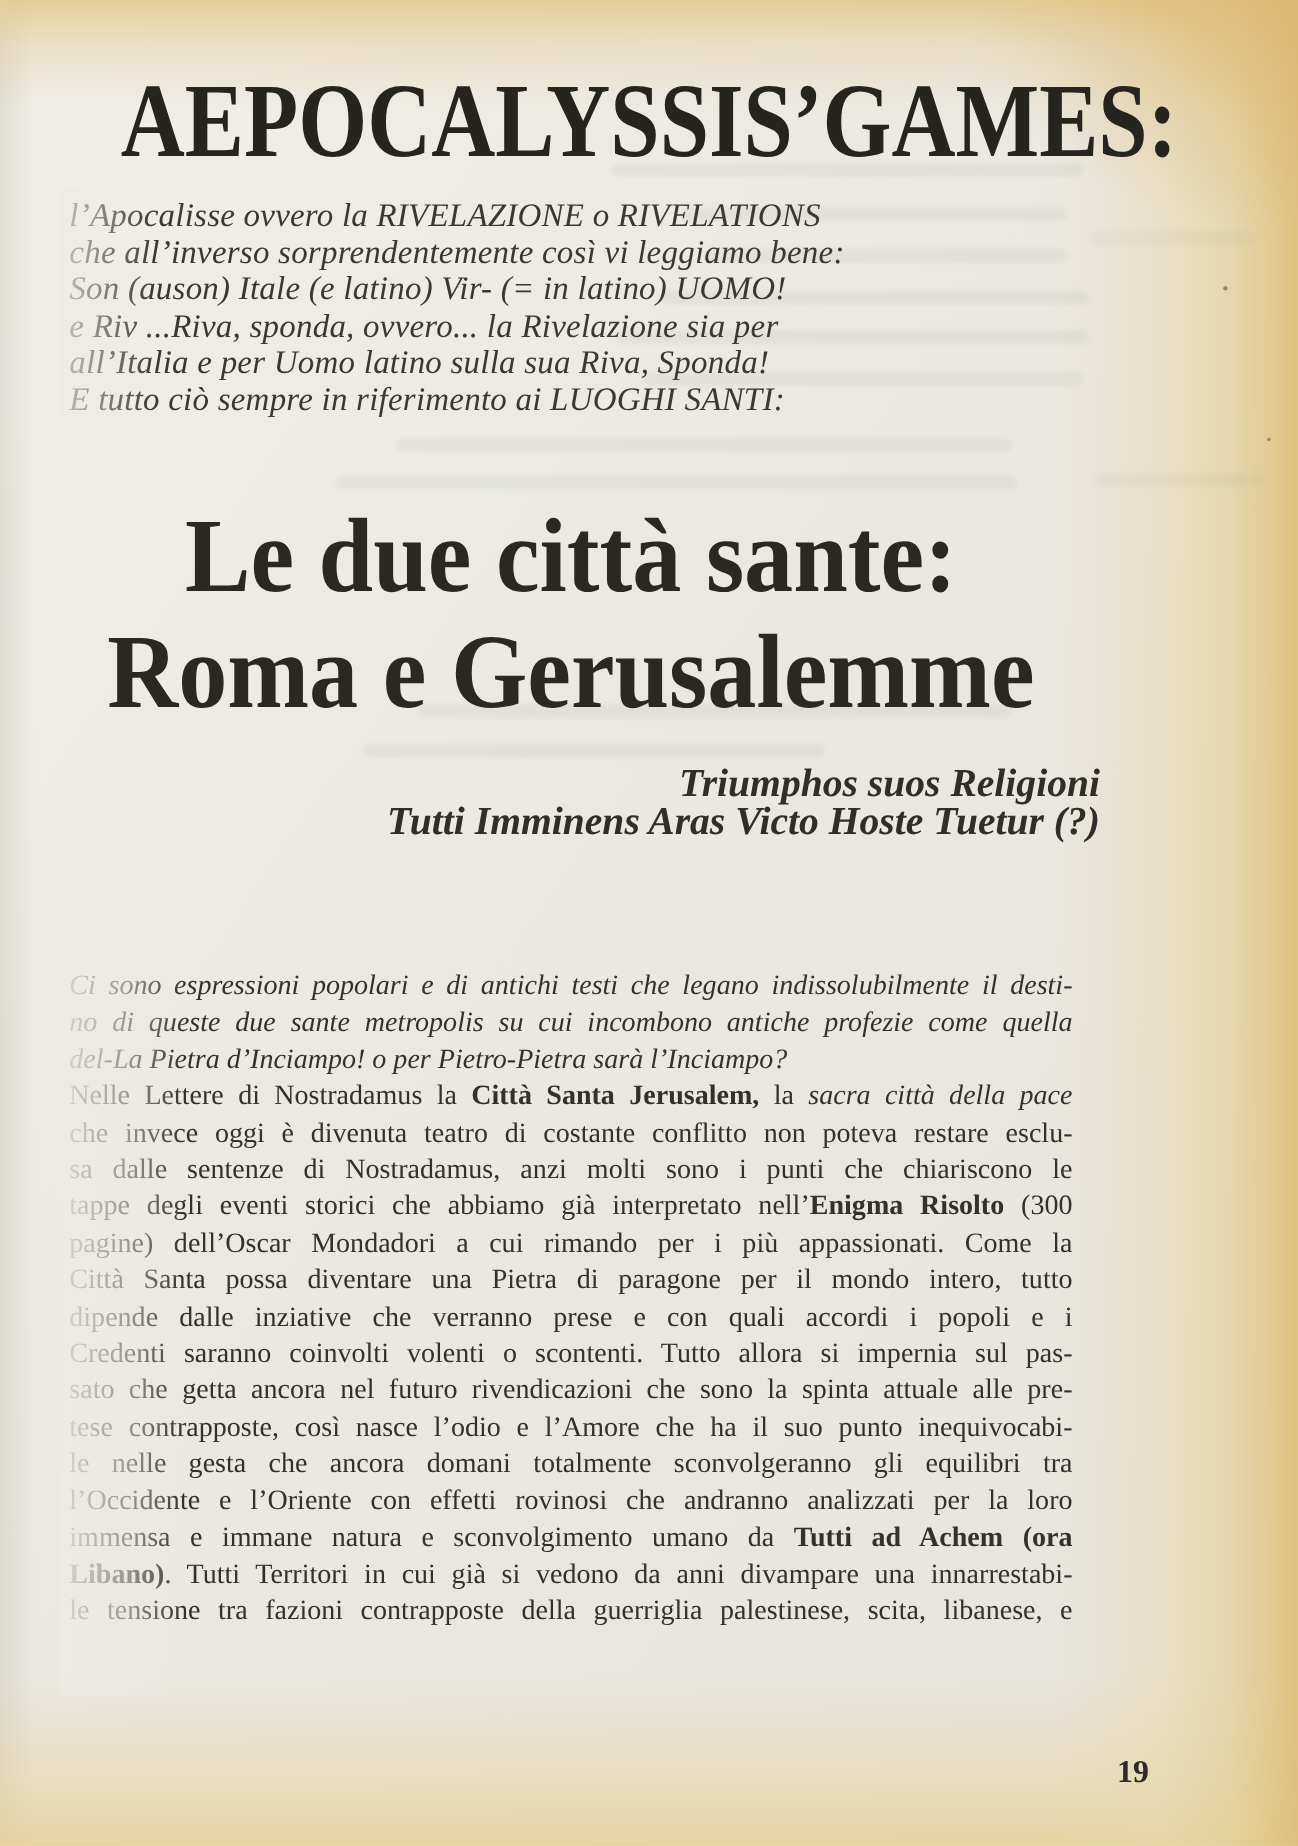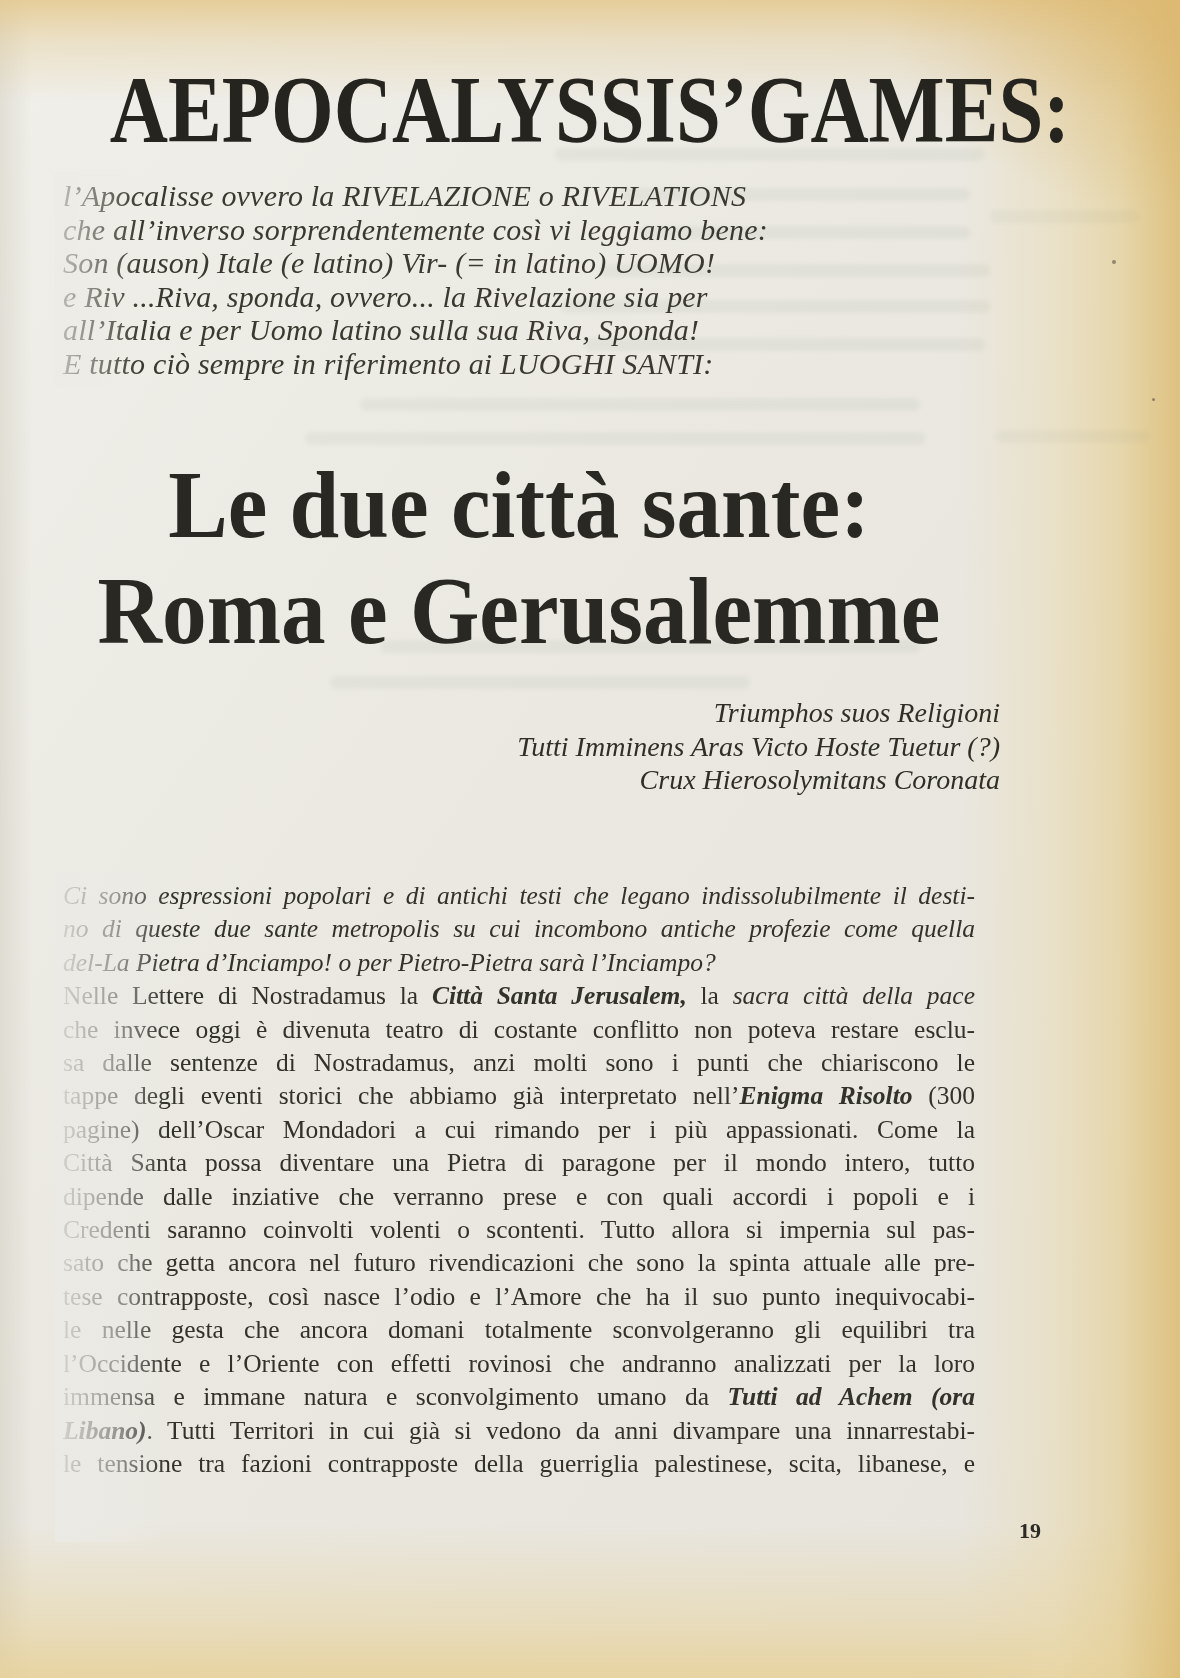"Triumphos suos Religioni" .verses { font-size: 28px -> 36px; font-weight: normal -> bold }
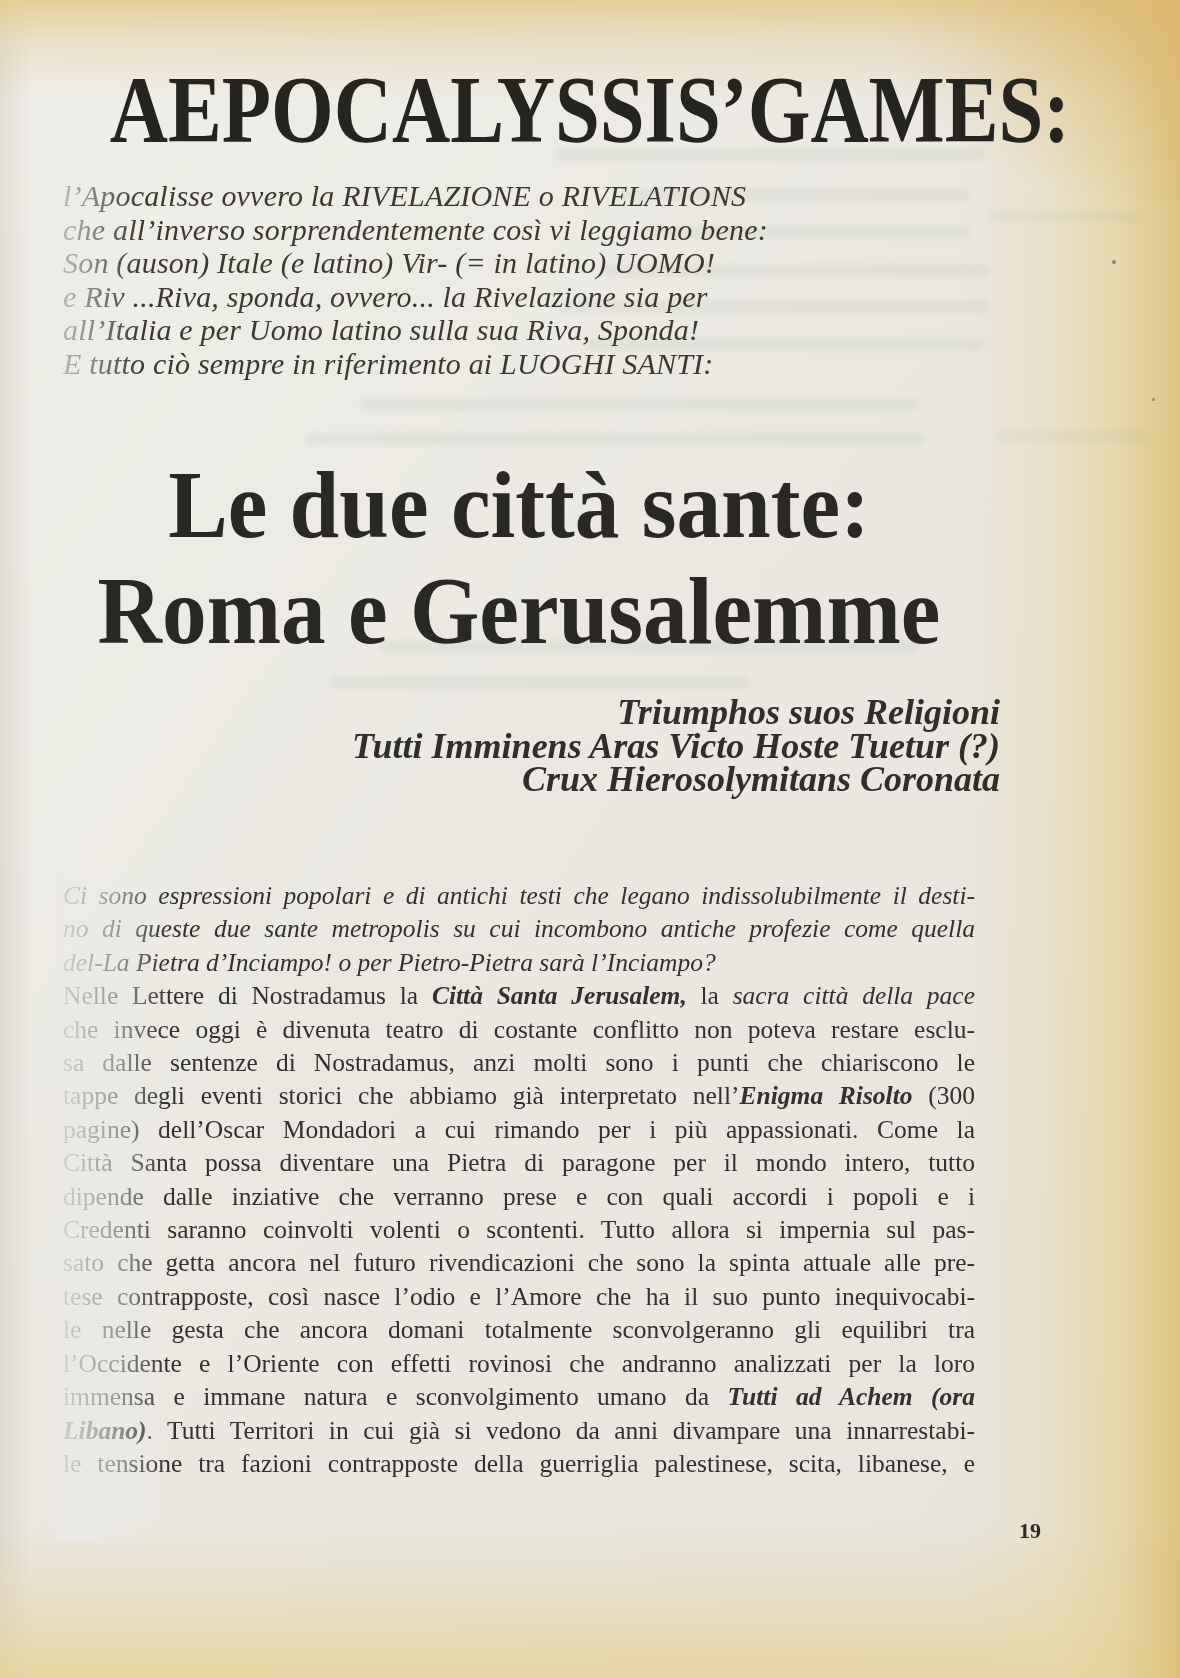"Crux Hierosolymitans Coronata" div { html: <div>Crux Hierosolymitans Coronata</div> -> none }
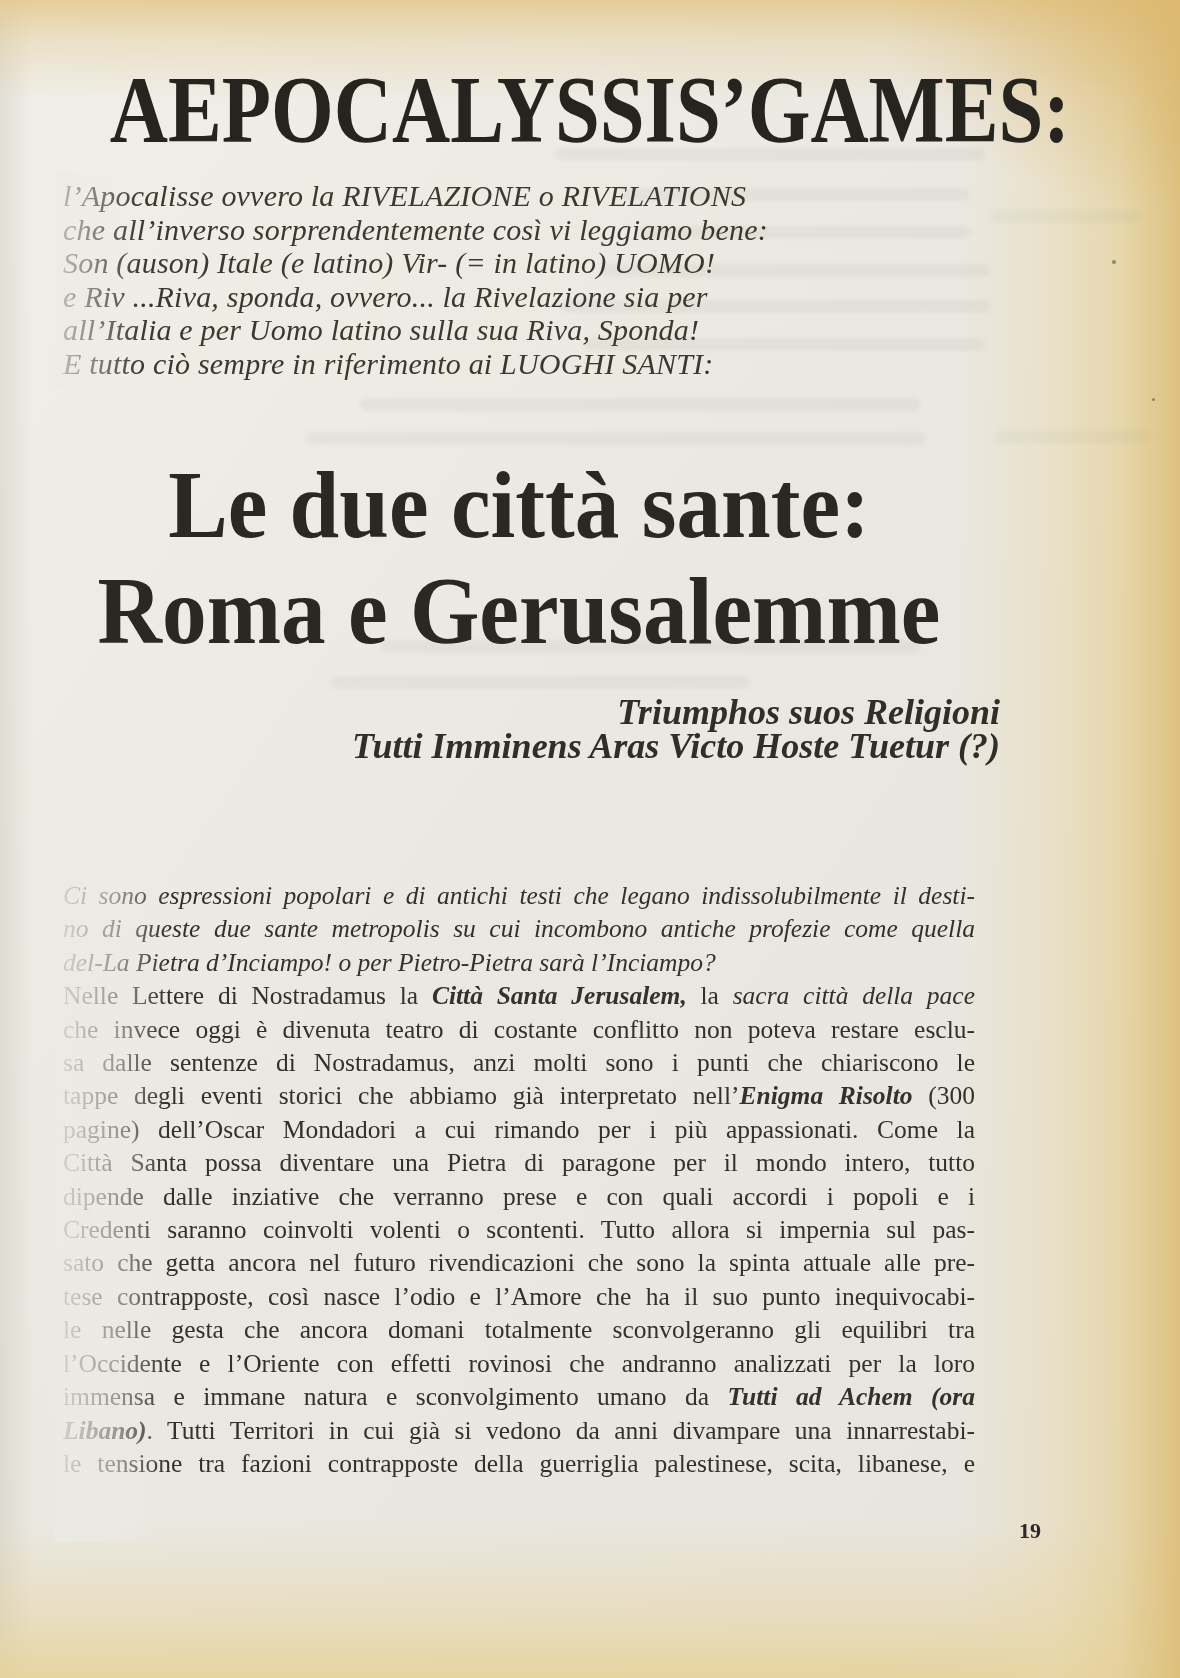"Città Santa Jerusalem," .seg-bi { font-style: italic -> none }
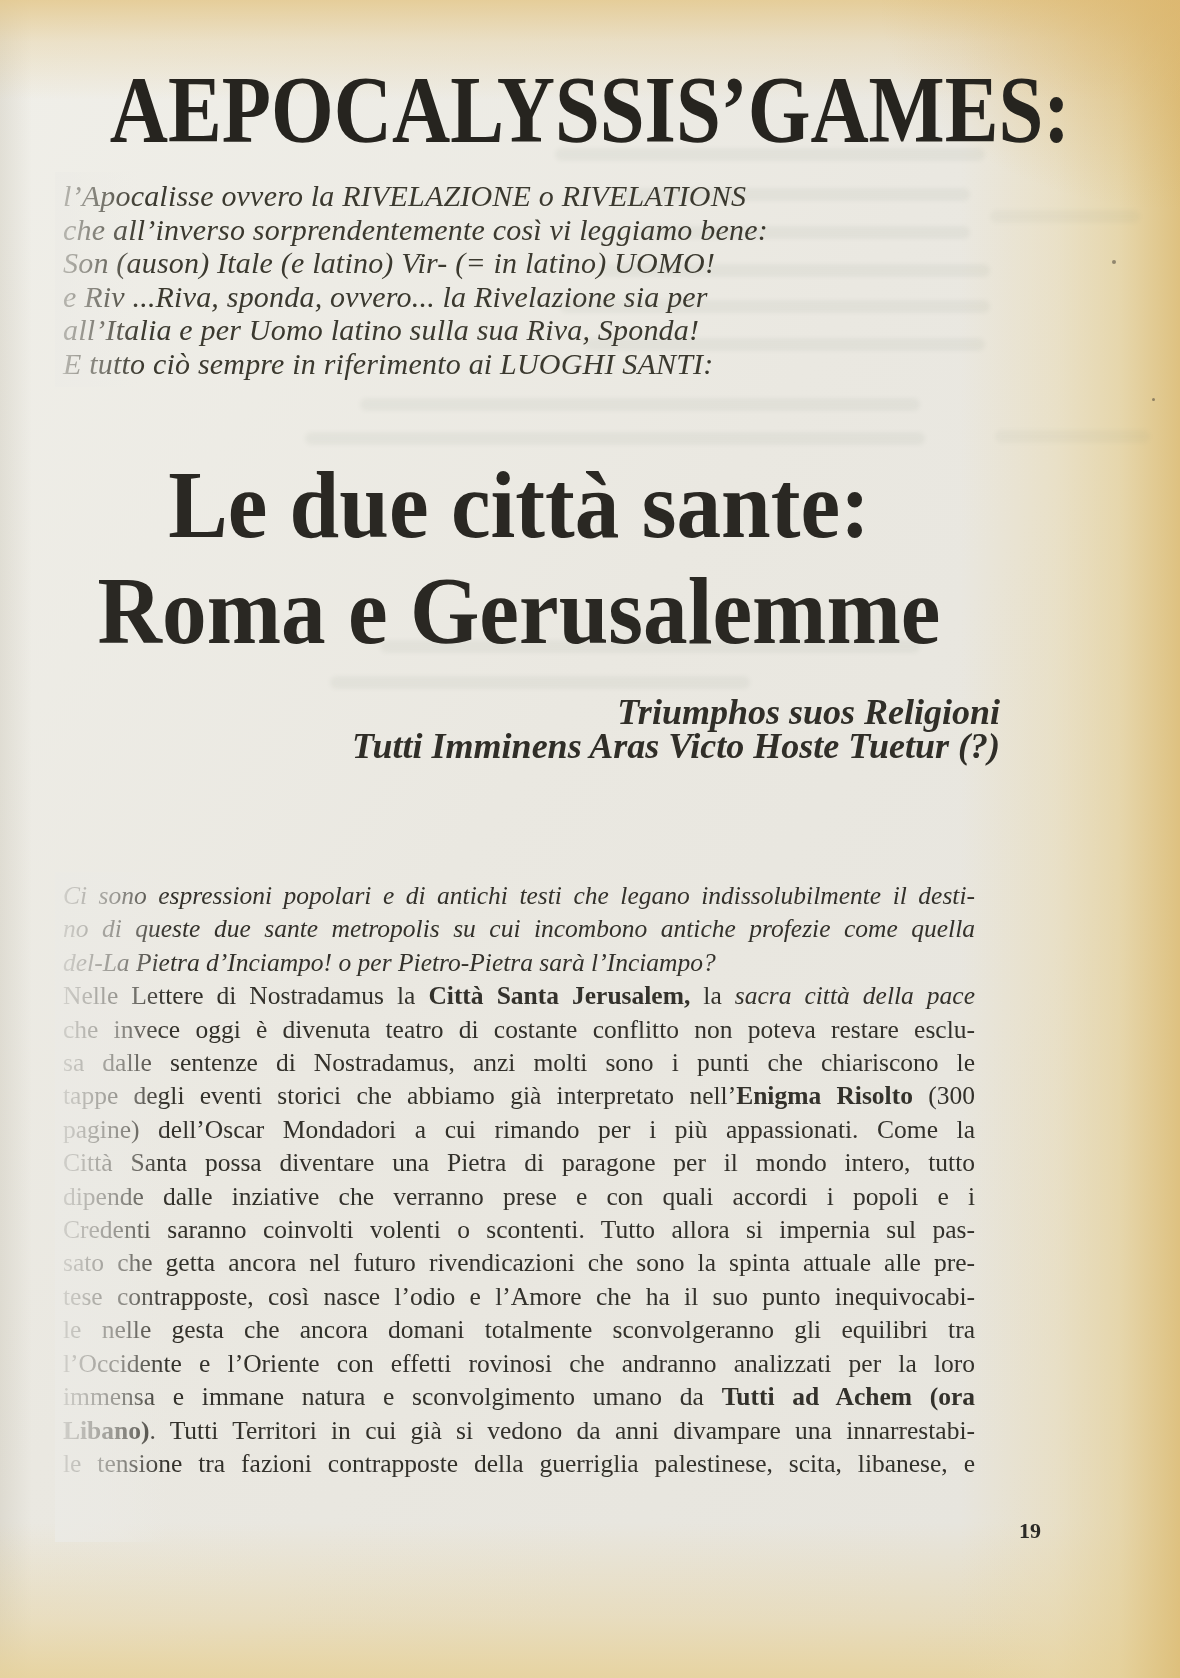"19" .page-number { font-size: 22px -> 29px; top: 1518px -> 1595px }
